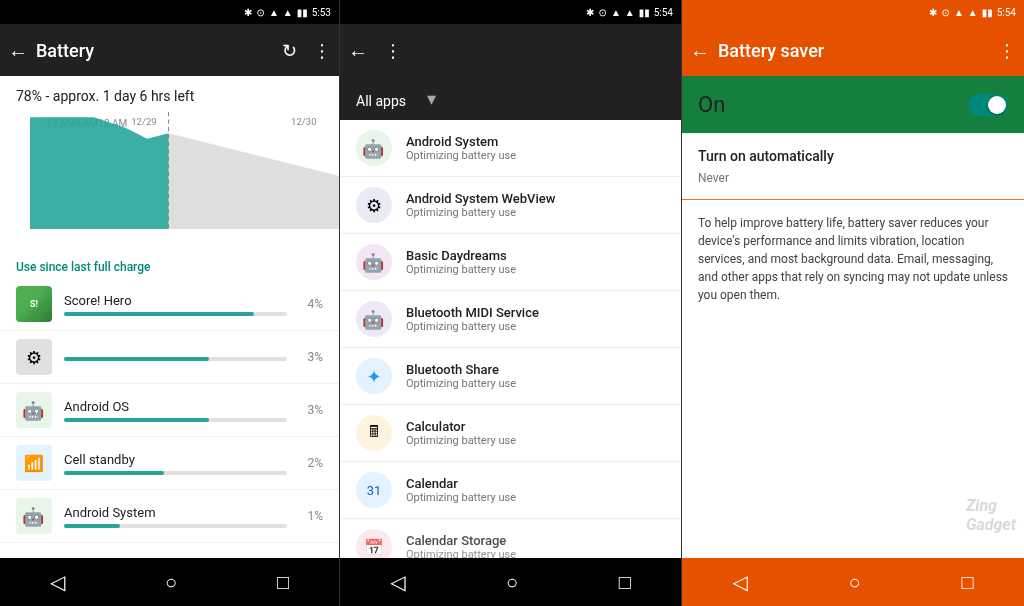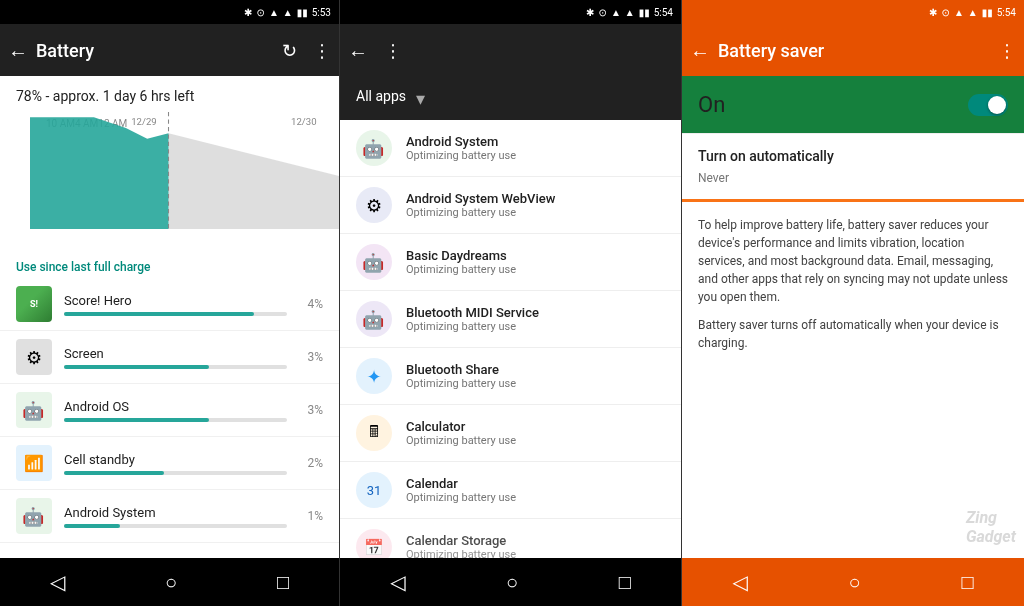"All apps" .filter-dropdown { align-items: flex-start -> flex-end; gap: 10px -> 21px }
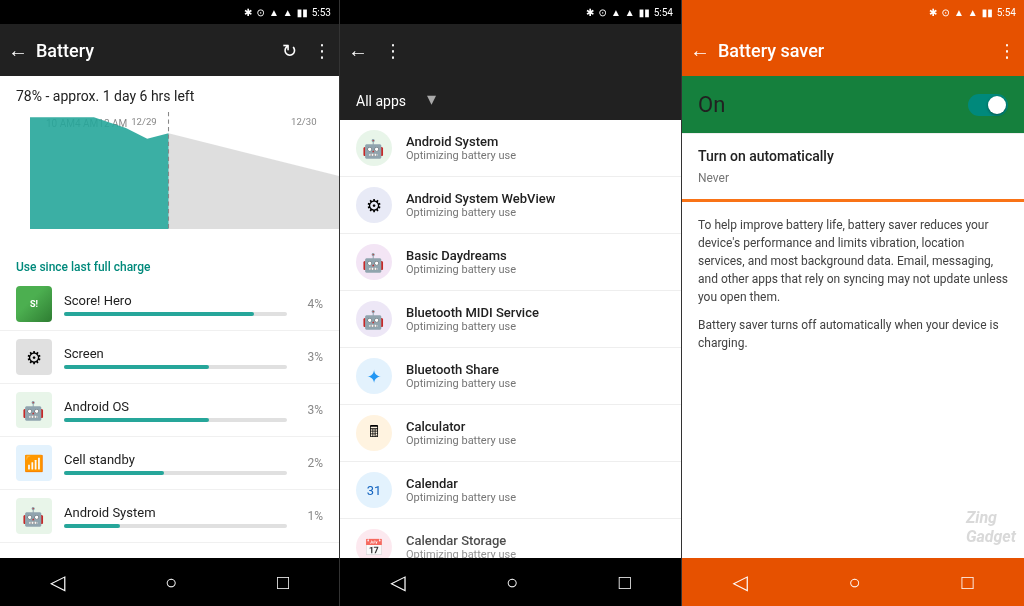"Turn on automatically" .saver-row { border-bottom: 3px solid #f97316 -> 1px solid #f97316 }
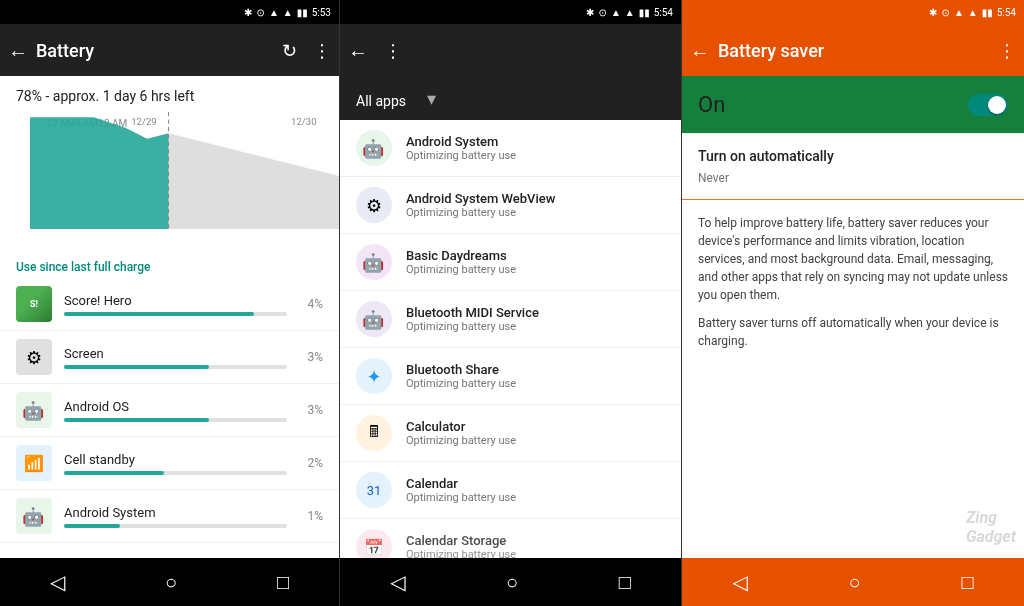"Battery saver turns off automatically" p { html: <p>Battery saver turns off automatically when your device is charging.</p> -> none }
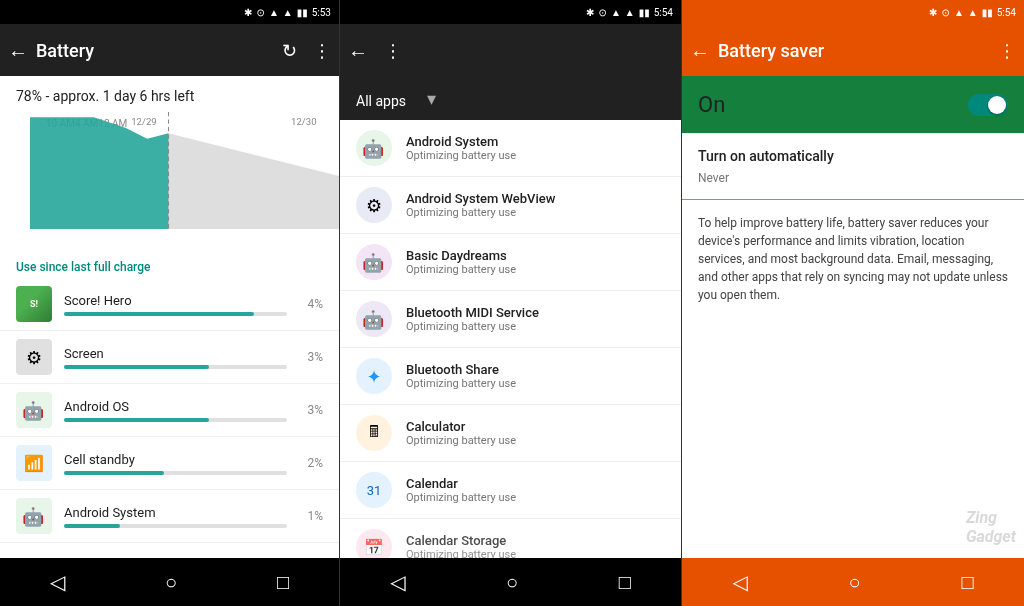"Screen" div.app-name { html: <div>Screen</div> -> none }
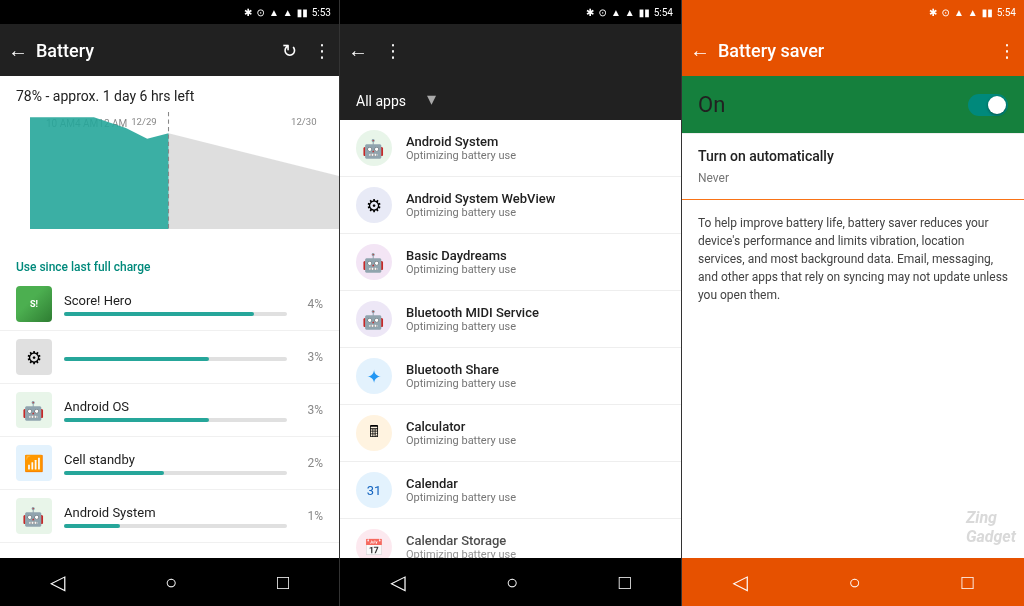"Zing" div.watermark { bottom: 60px -> 72px }
